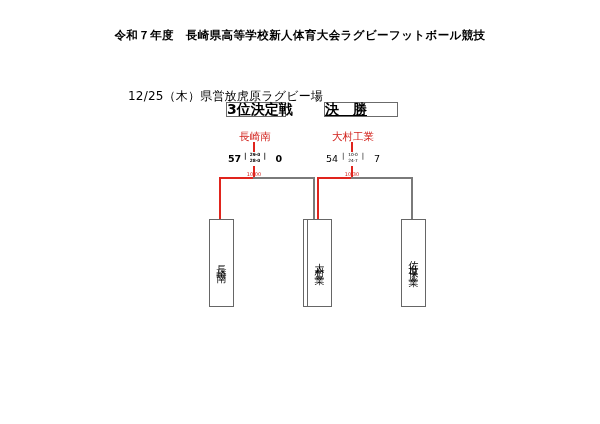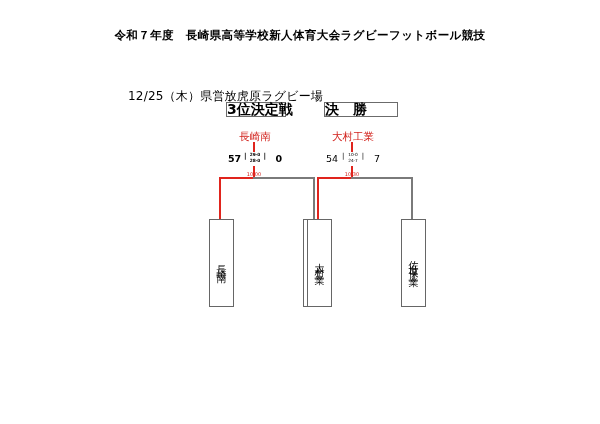"決 勝" #head-final { text-decoration: none -> underline }
